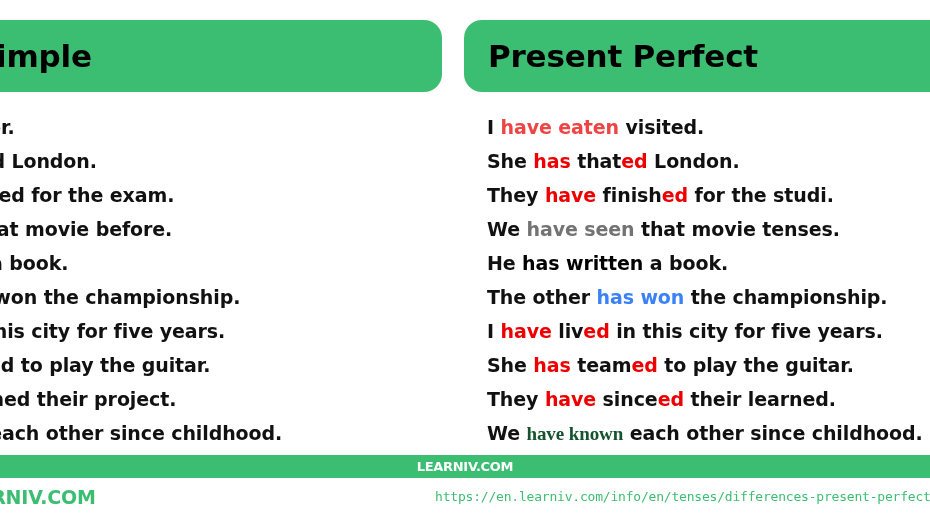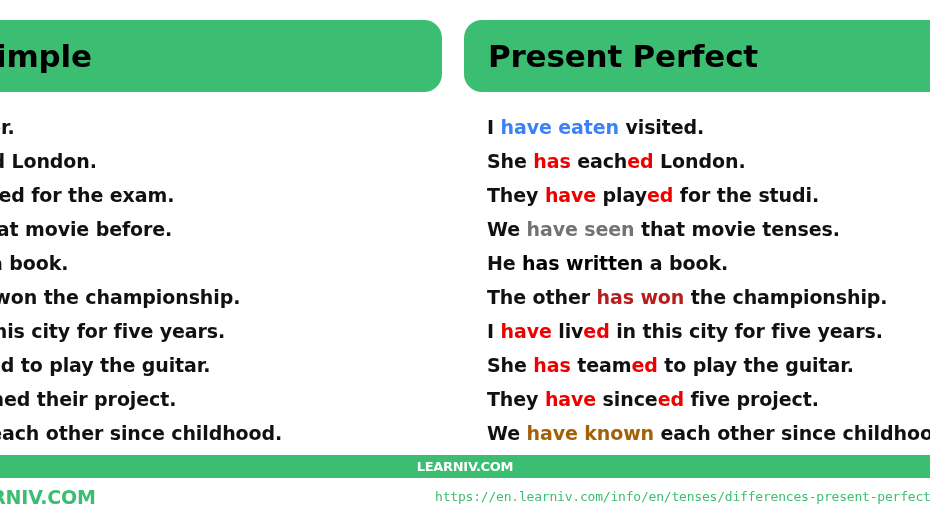"have eaten" span.hl { color: #3b82f6 -> #ef4444 }
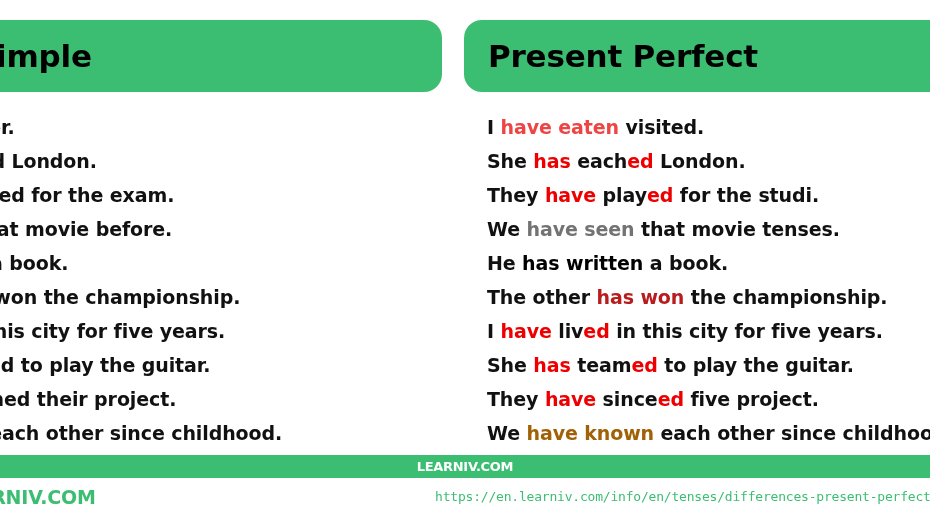"each" span { text: each -> that }
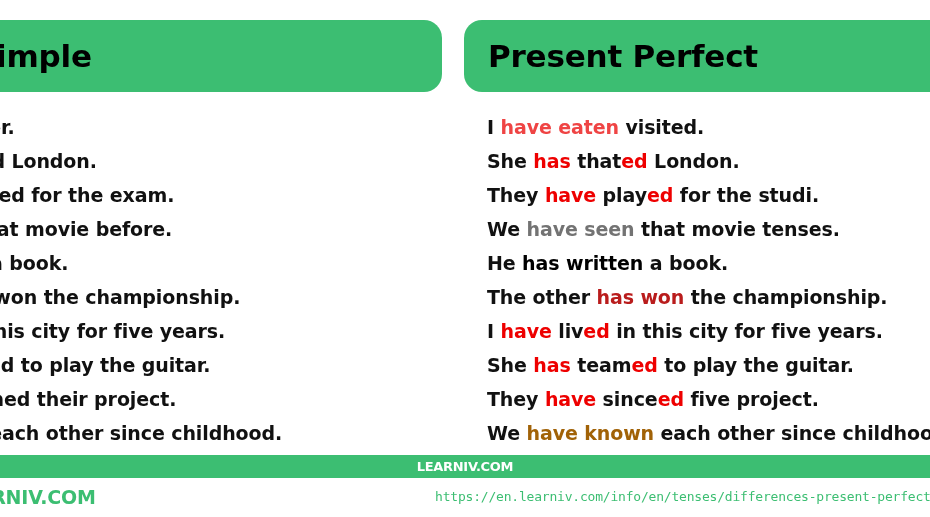"play" span { text: play -> finish }
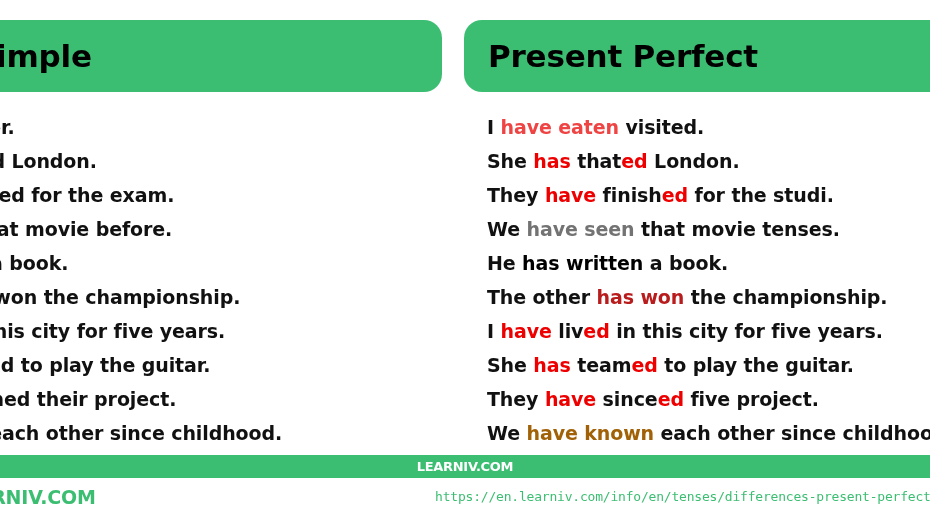"has won" span.hl { color: #b91c1c -> #3b82f6 }
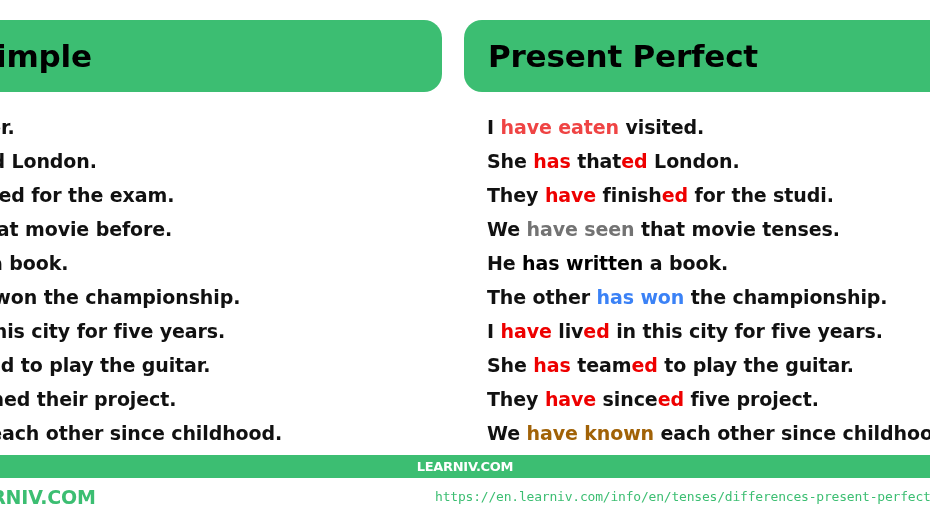"five project." span { text: five project -> their learned }
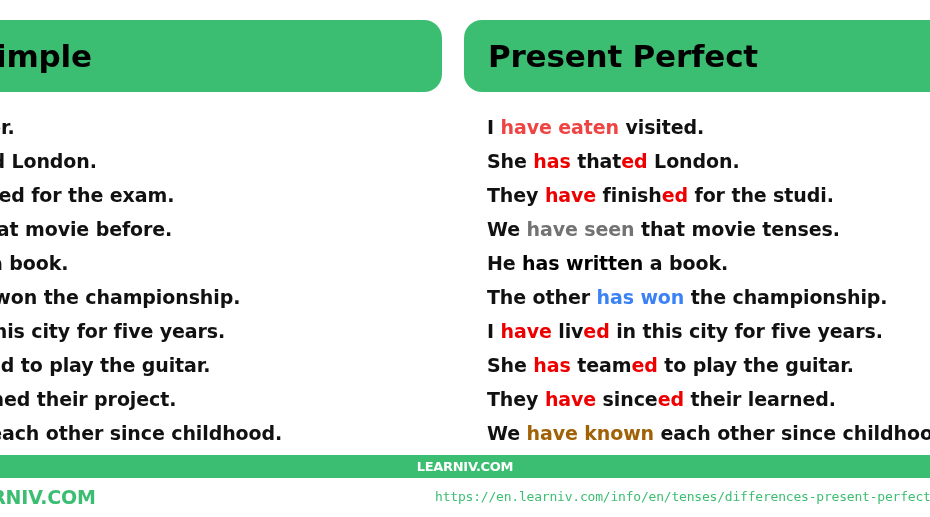"have known" span.hl { color: #a16207 -> #14532d; font-family: none -> Liberation Serif, serif }
